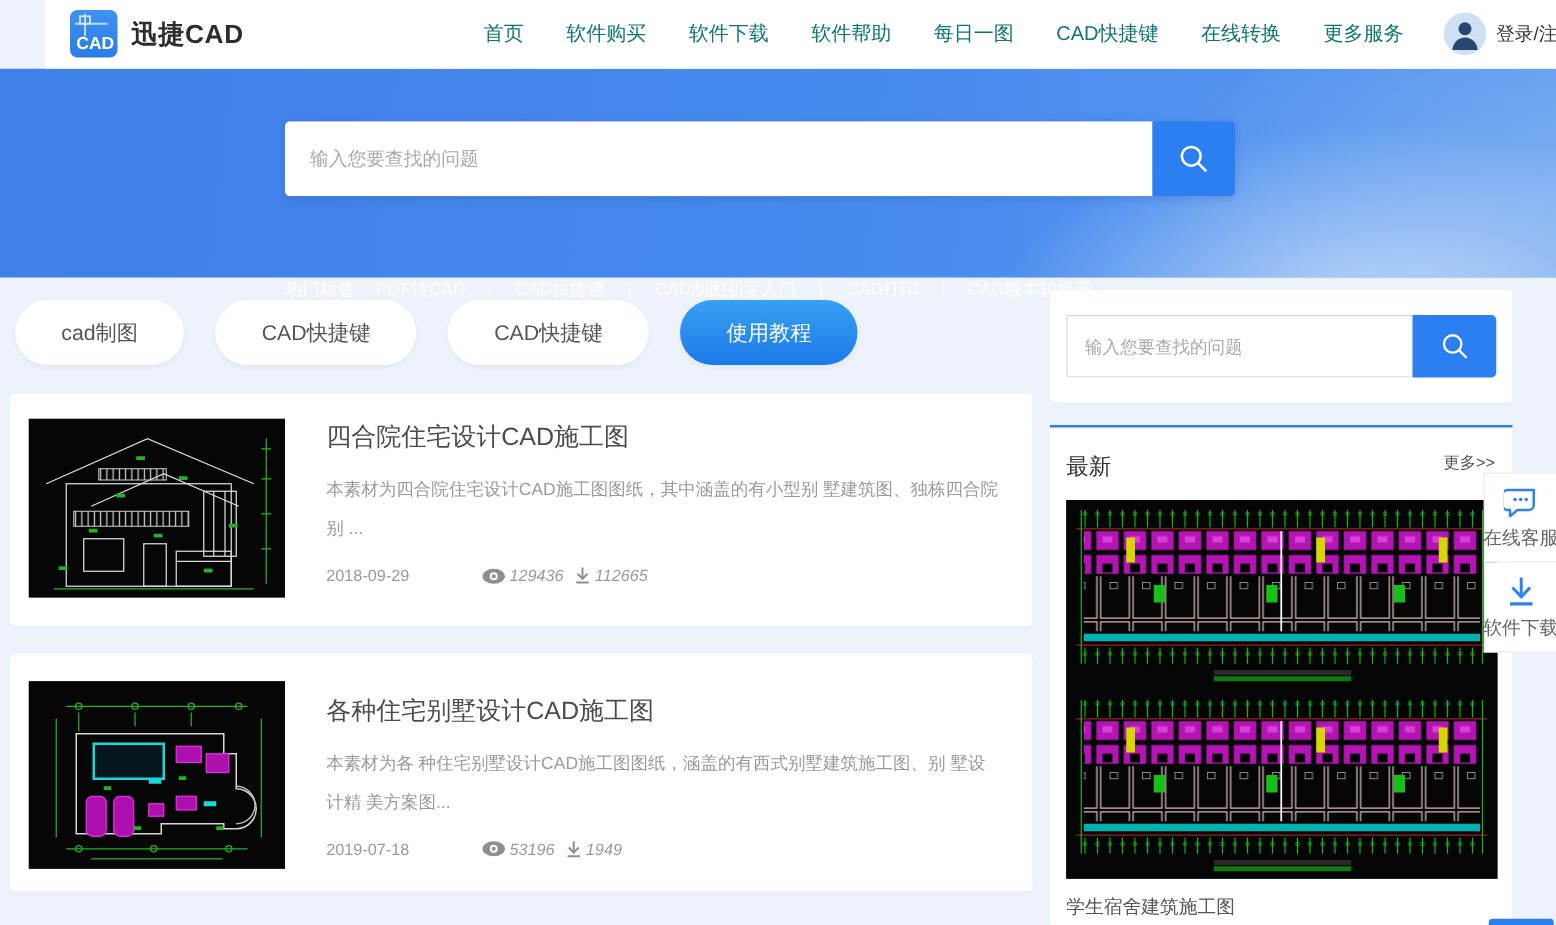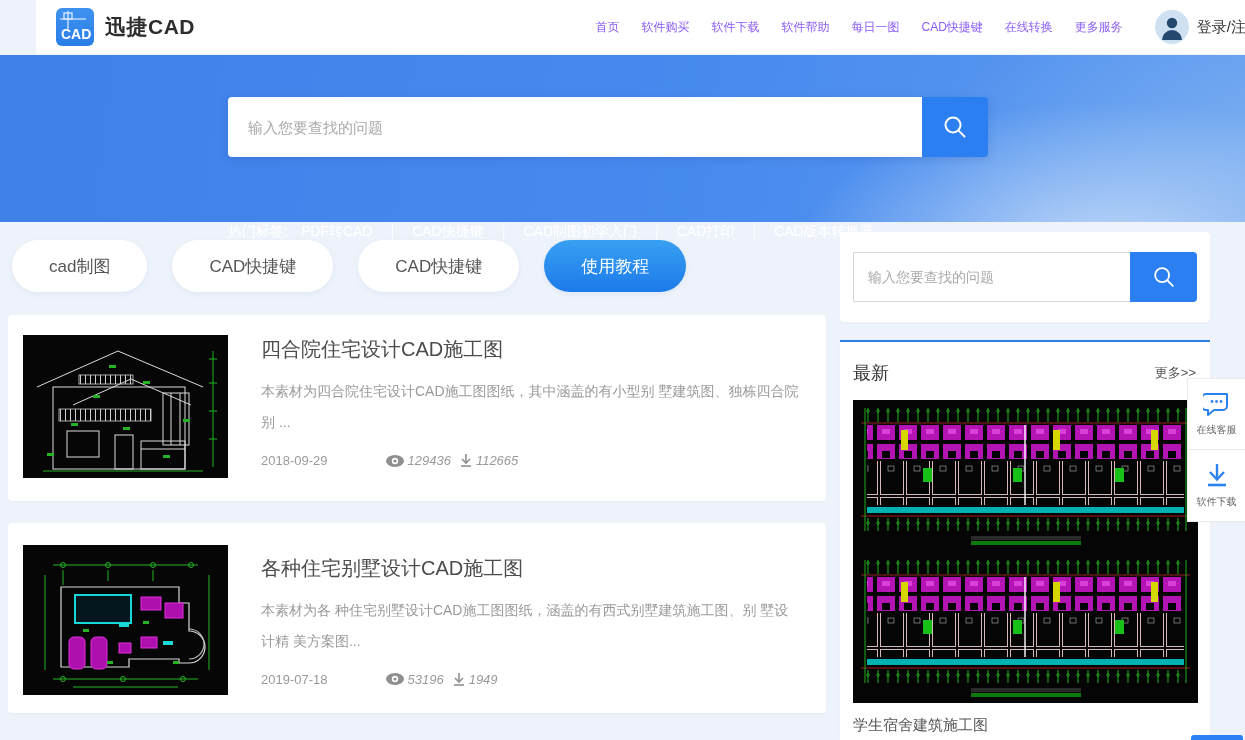"首页" .nav { color: #8b5cf6 -> #0f766e; font-size: 12px -> 16px; gap: 22px -> 34px }
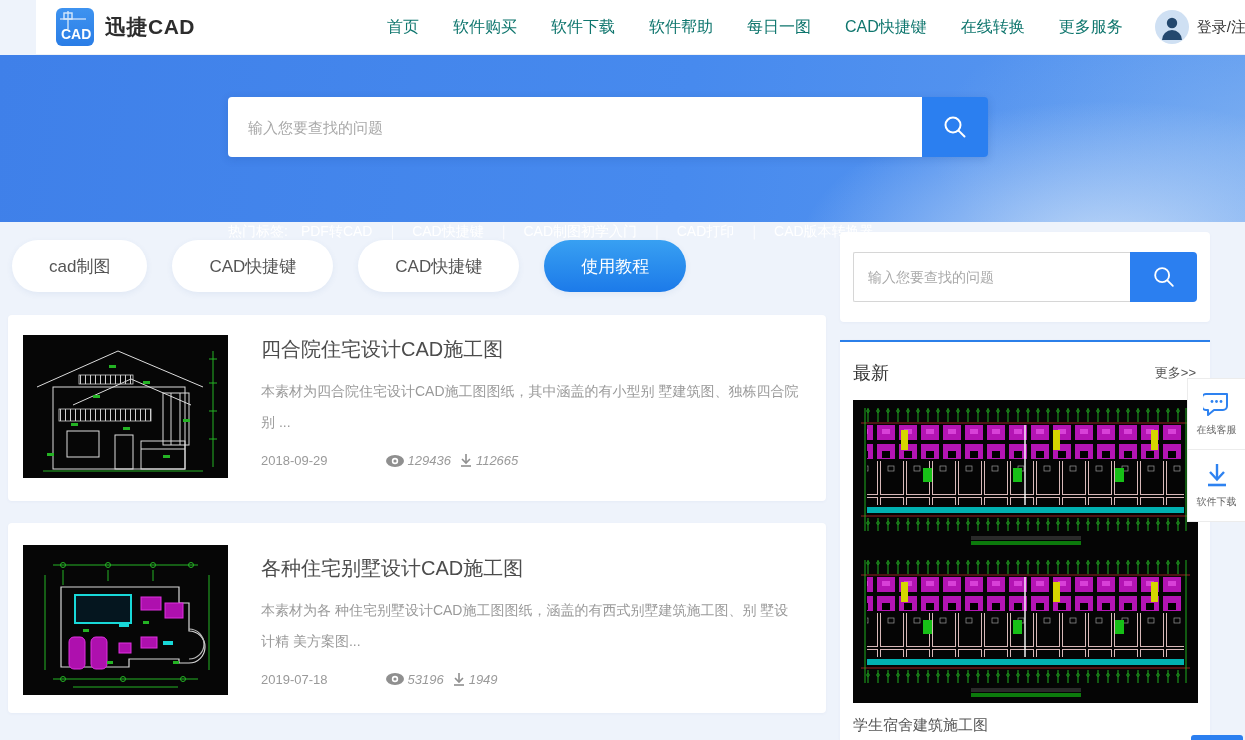"最新" .latest-head { align-items: center -> none }
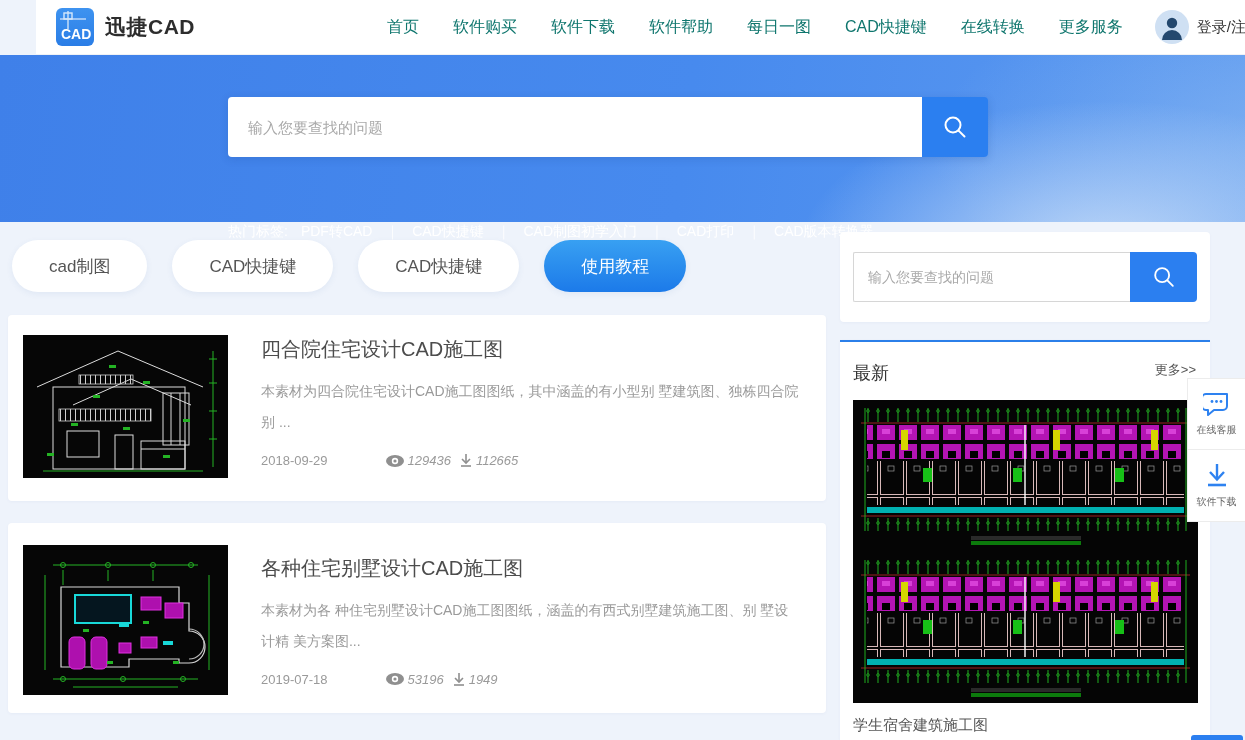"在线客服" .float-label { font-size: 10px -> 15px }
